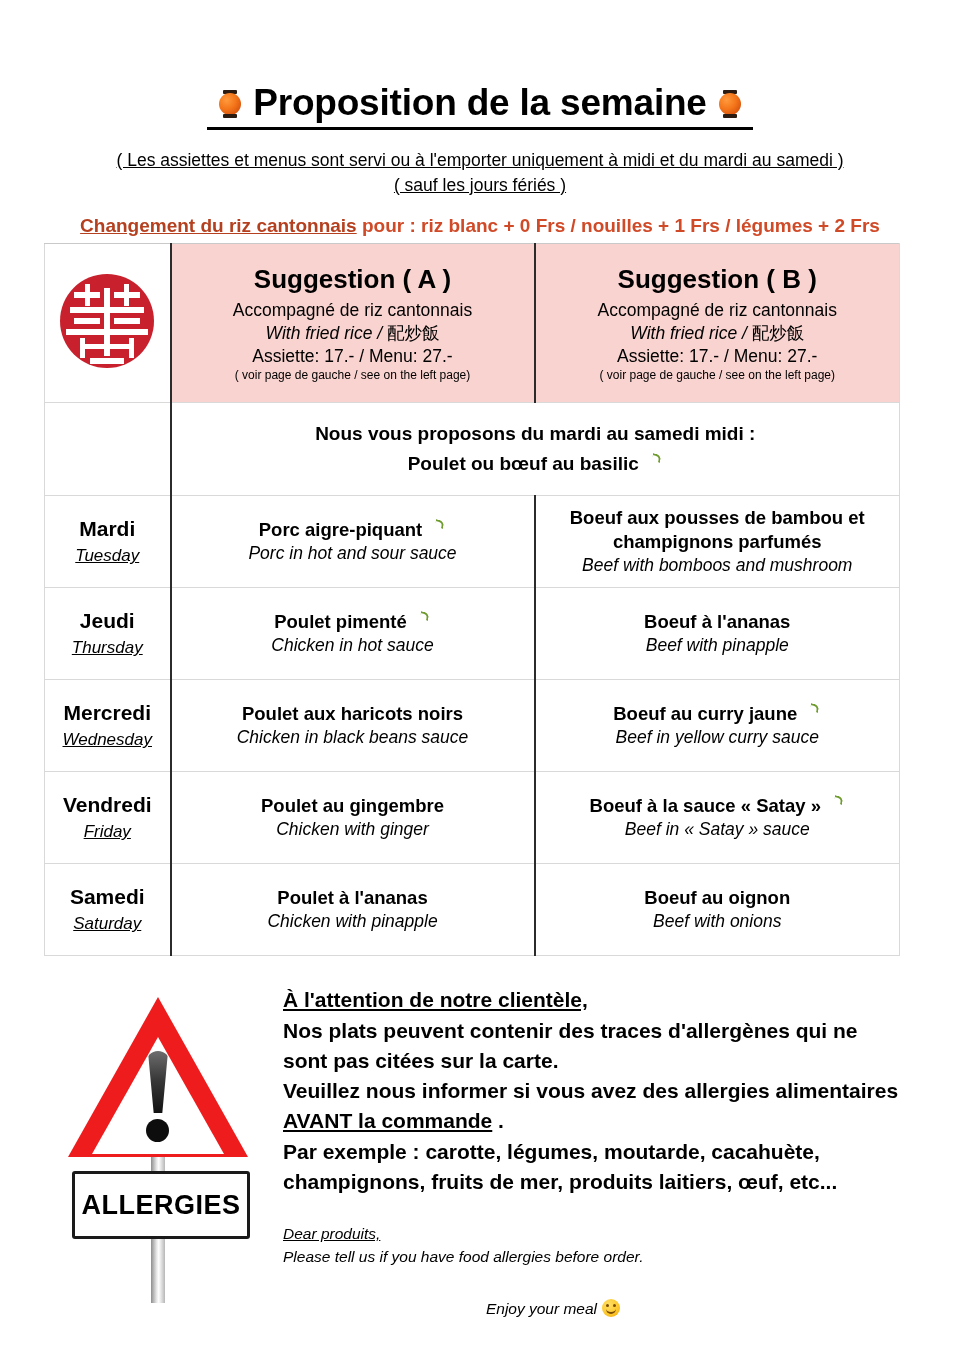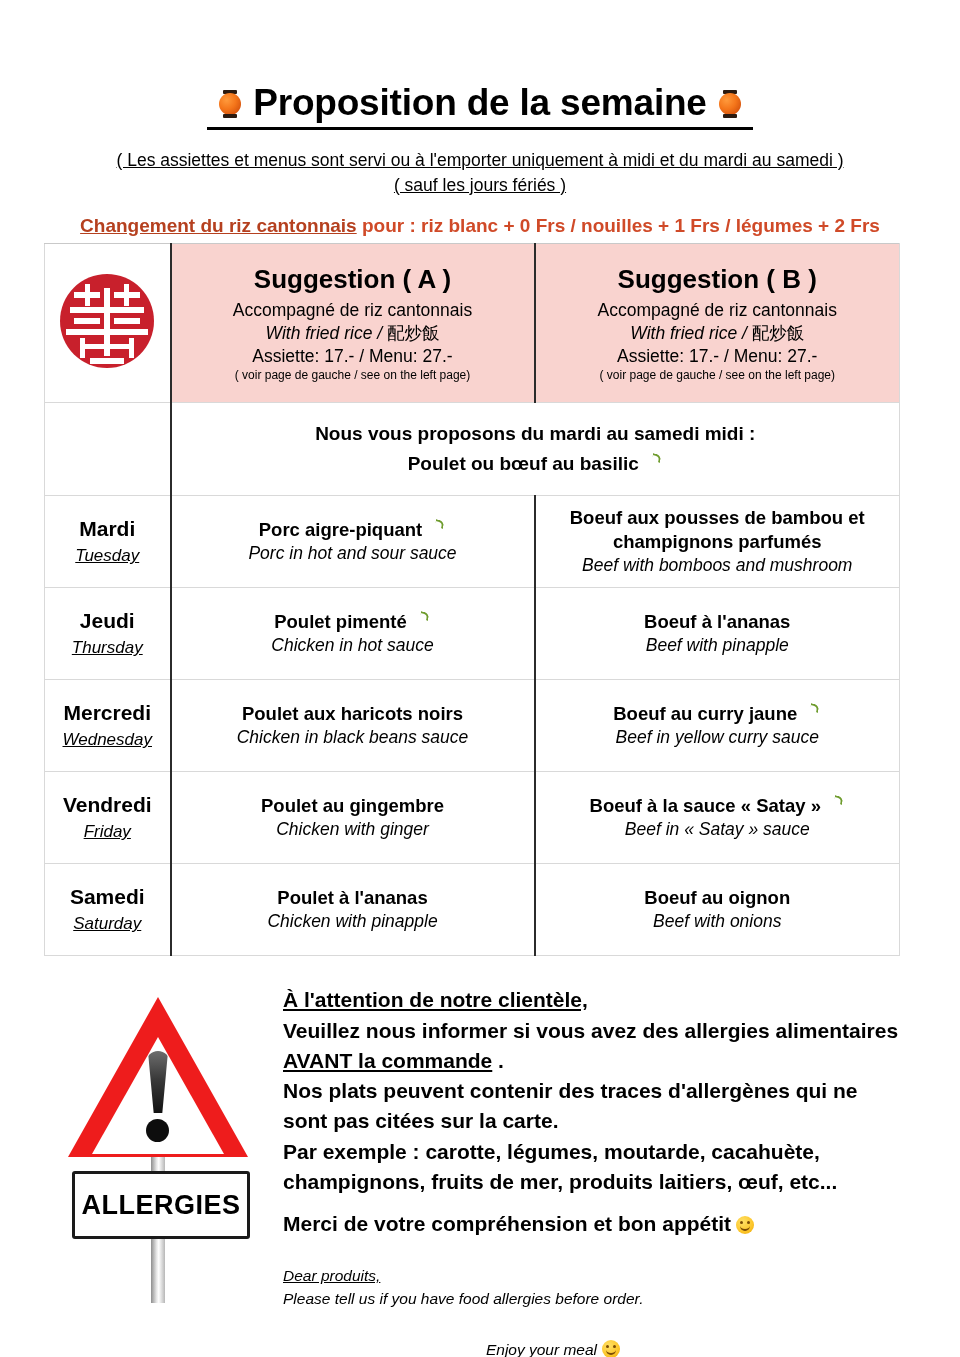"Veuillez nous informer si vous" p { order: before "Nos plats peuvent contenir des" -> after "Nos plats peuvent contenir des" }
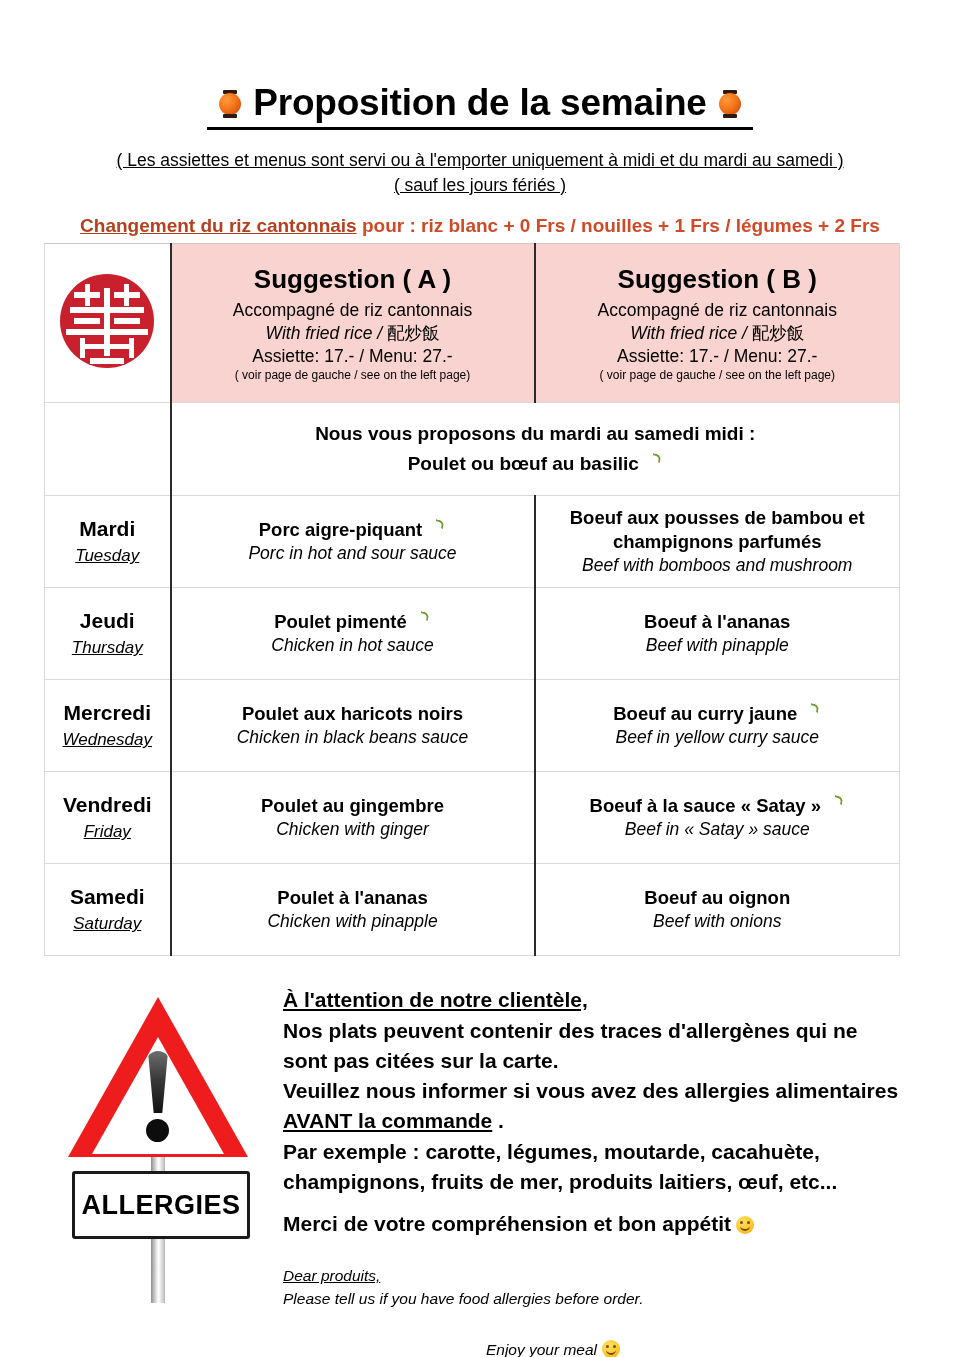"Merci de votre compréhension et" p.gap { html: <p><span>Merci de votre compréhension et bon appétit</span><span><span></span><span></span><span></span></span></p> -> none }
